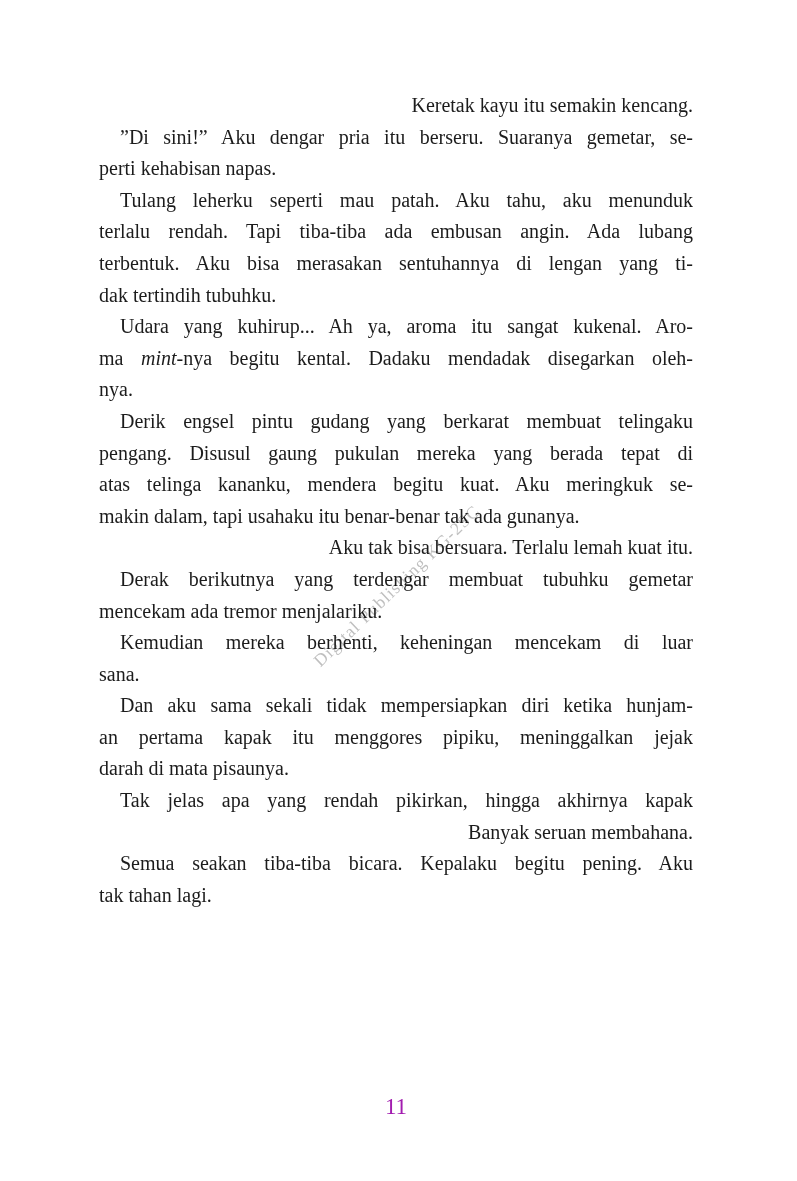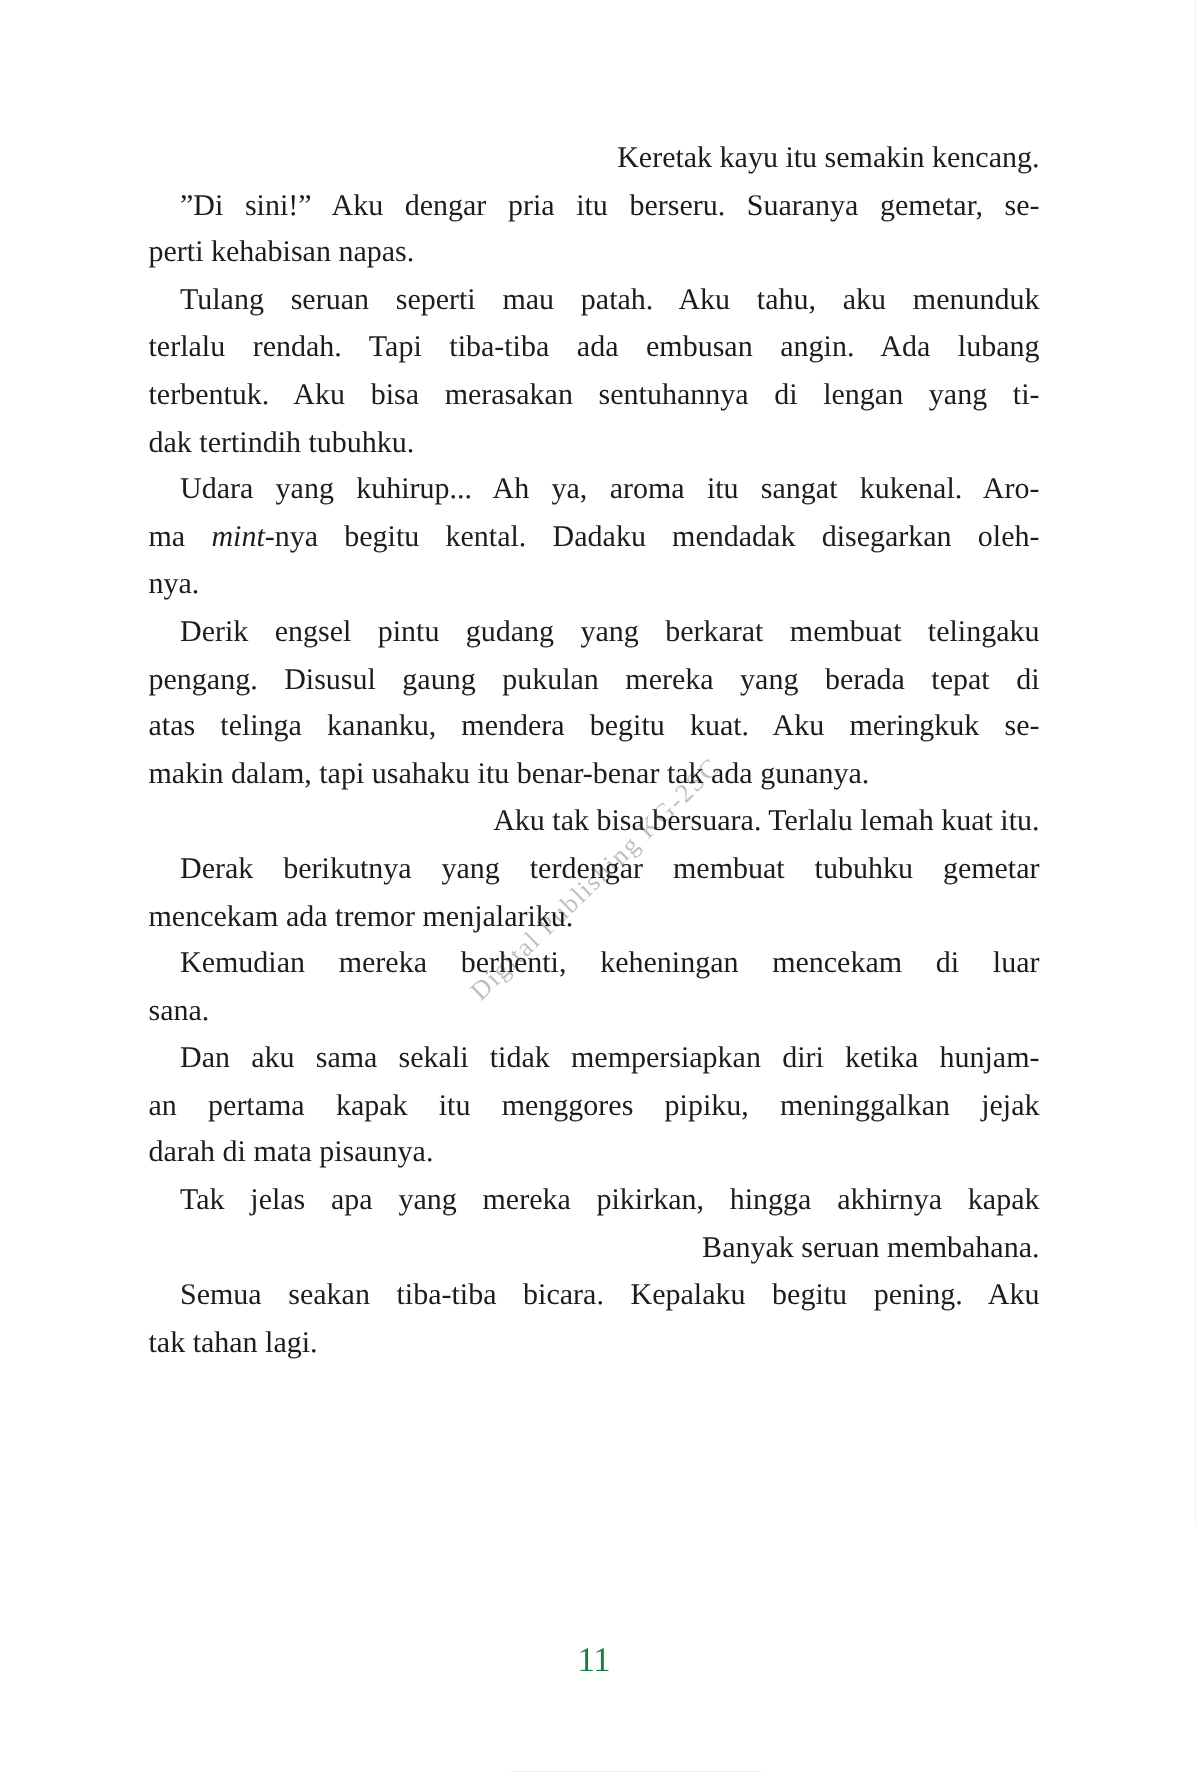"Tulang seruan seperti mau patah." div.line { text: seruan -> leherku }
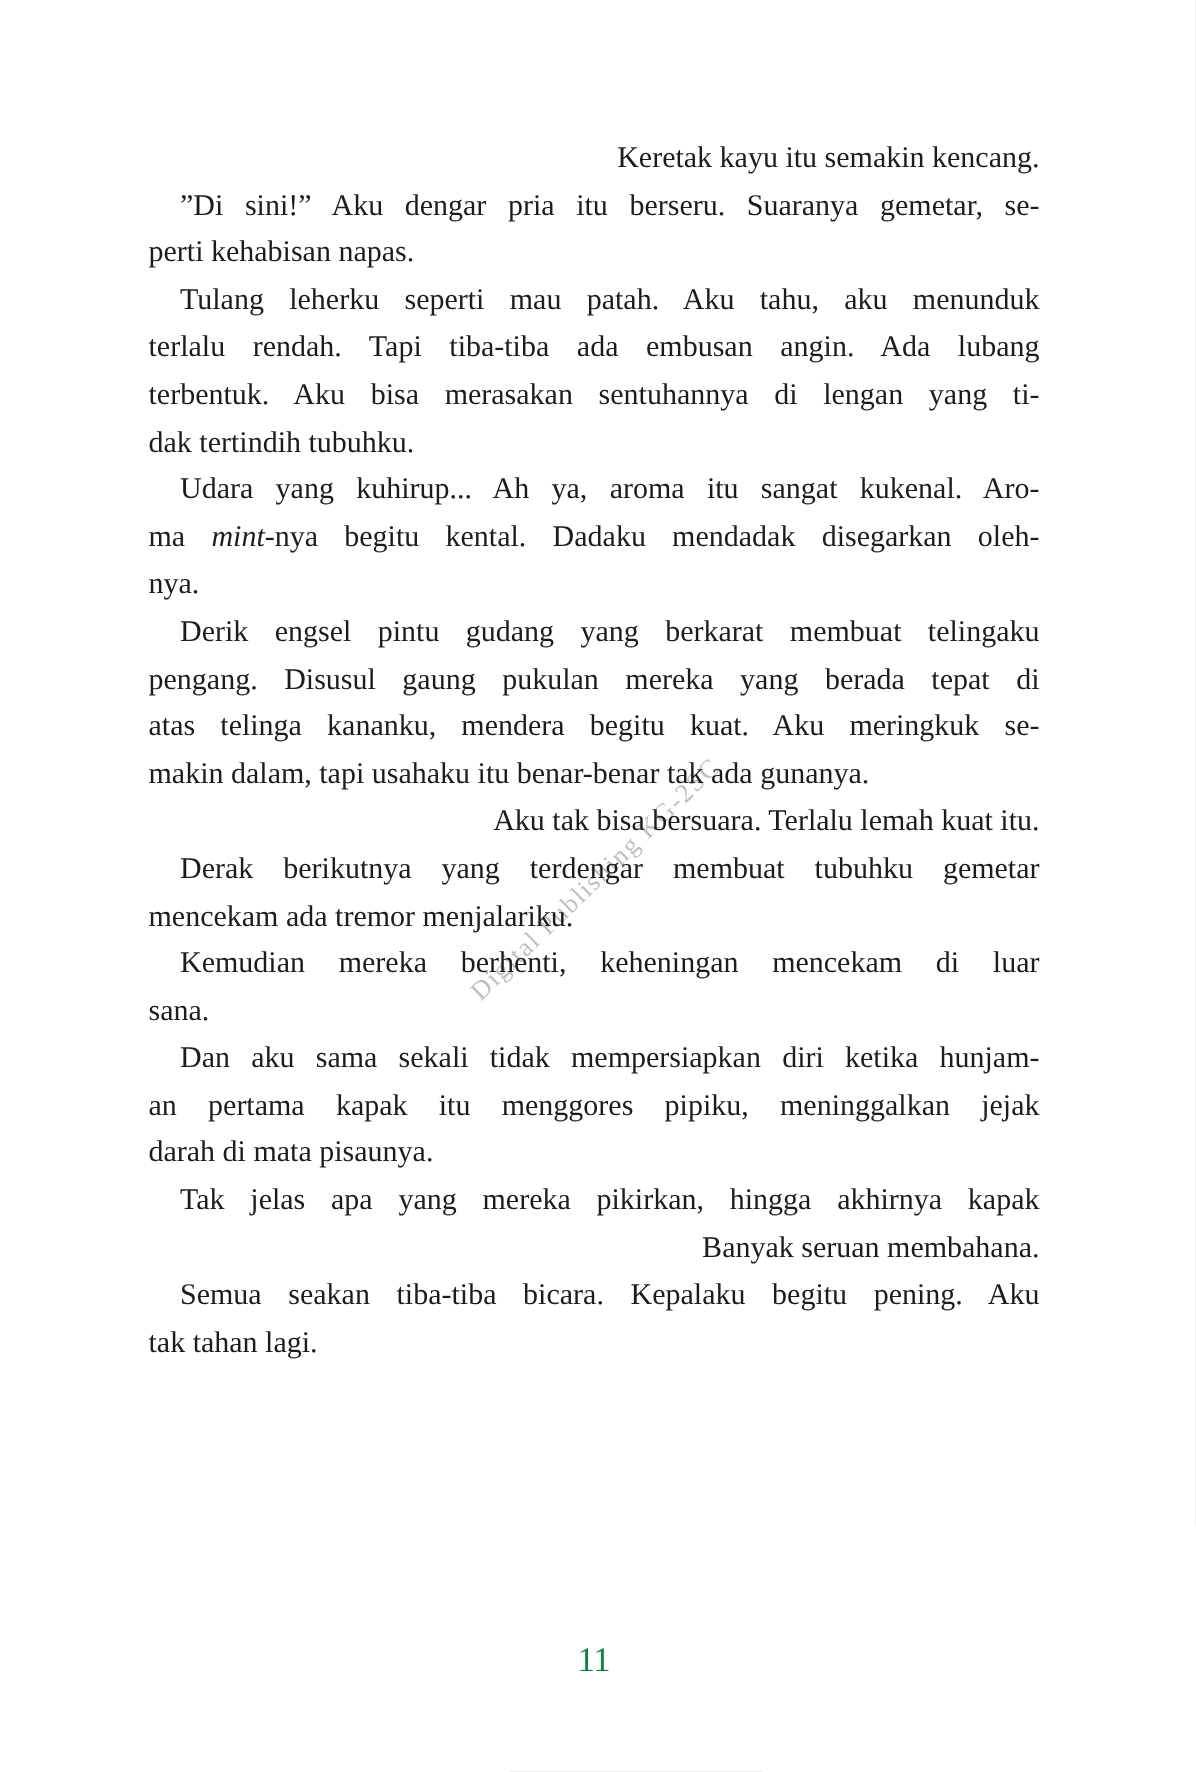"Tak jelas apa yang mereka" div.line { text: mereka -> rendah }
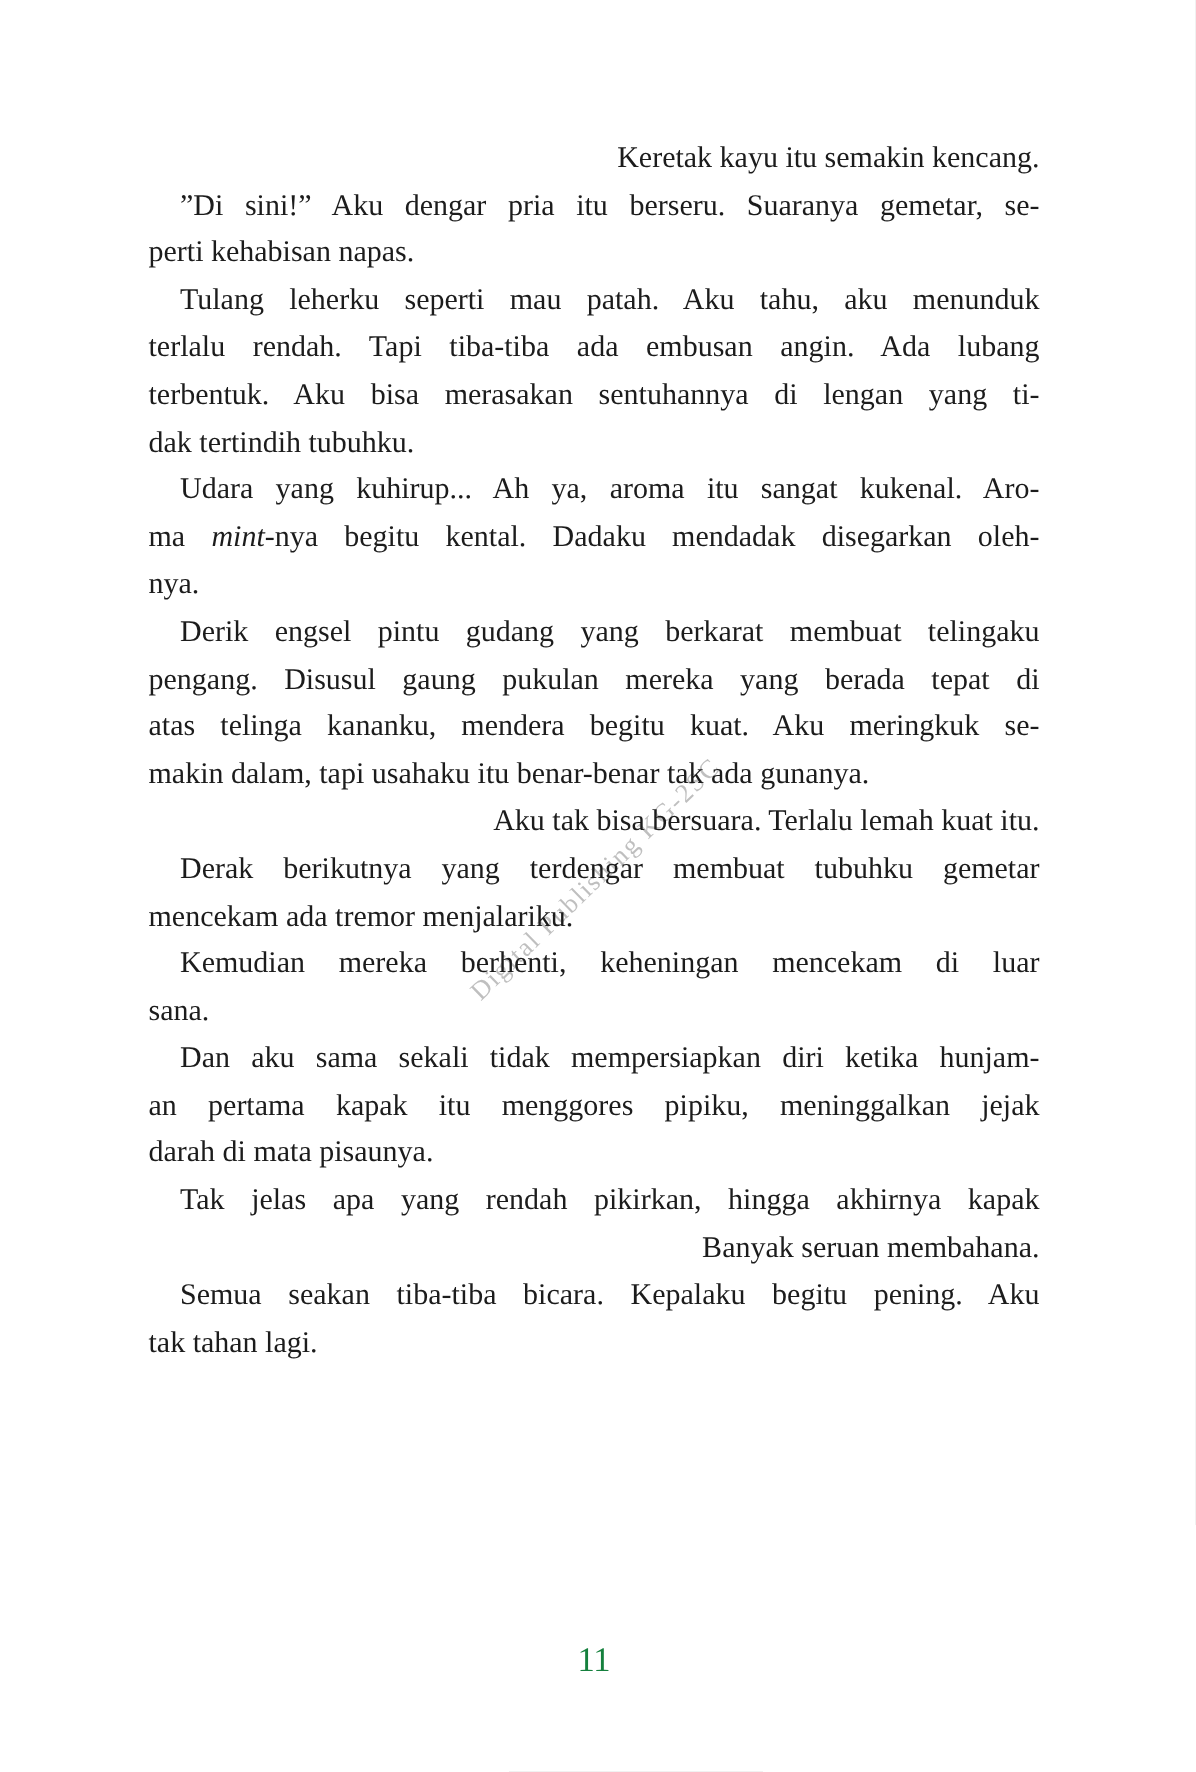"11" .page-number { color: #15803d -> #a21caf }
